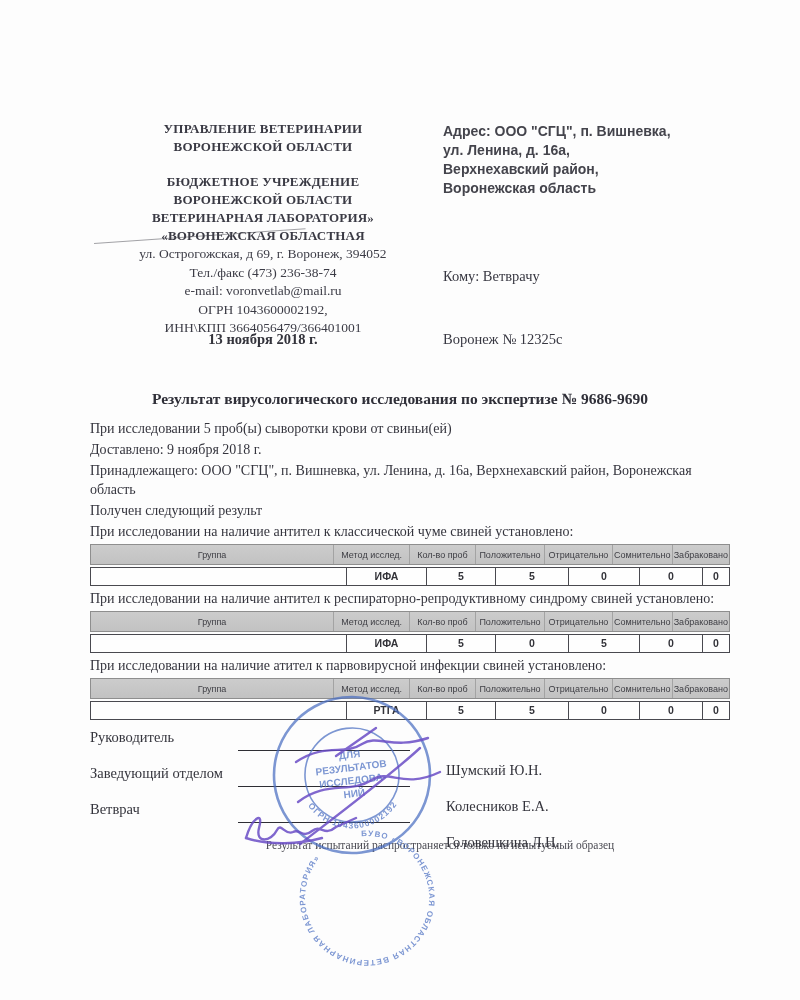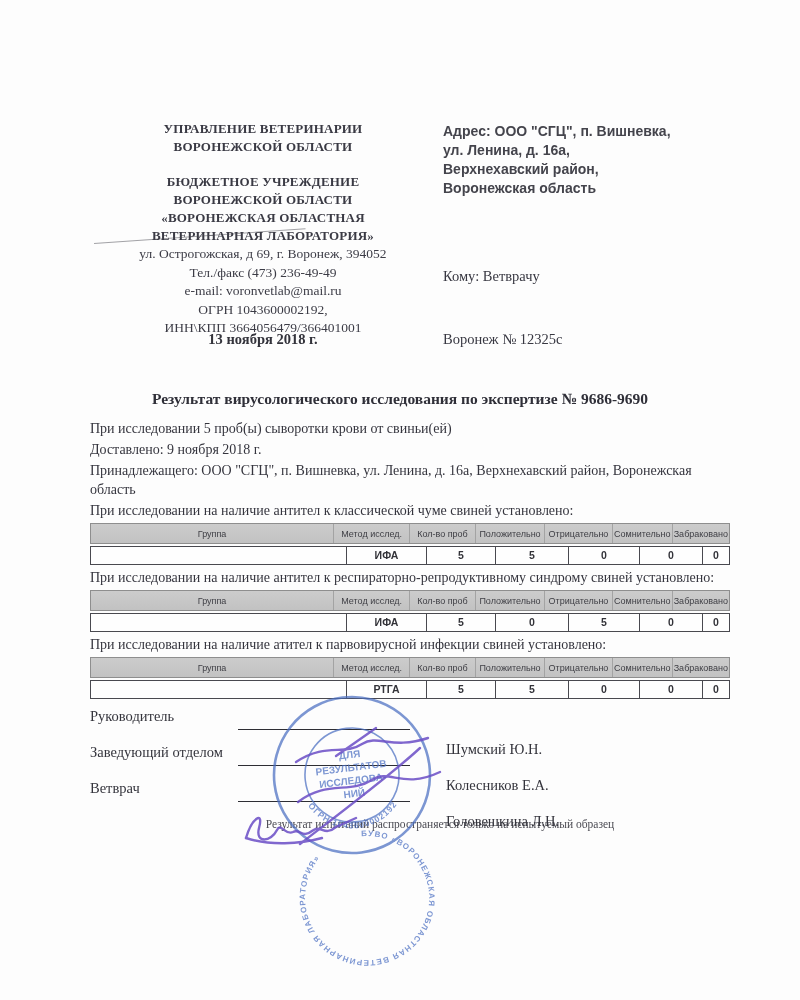"«ВОРОНЕЖСКАЯ ОБЛАСТНАЯ" div.hline { order: before "ВЕТЕРИНАРНАЯ ЛАБОРАТОРИЯ»" -> after "ВЕТЕРИНАРНАЯ ЛАБОРАТОРИЯ»" }
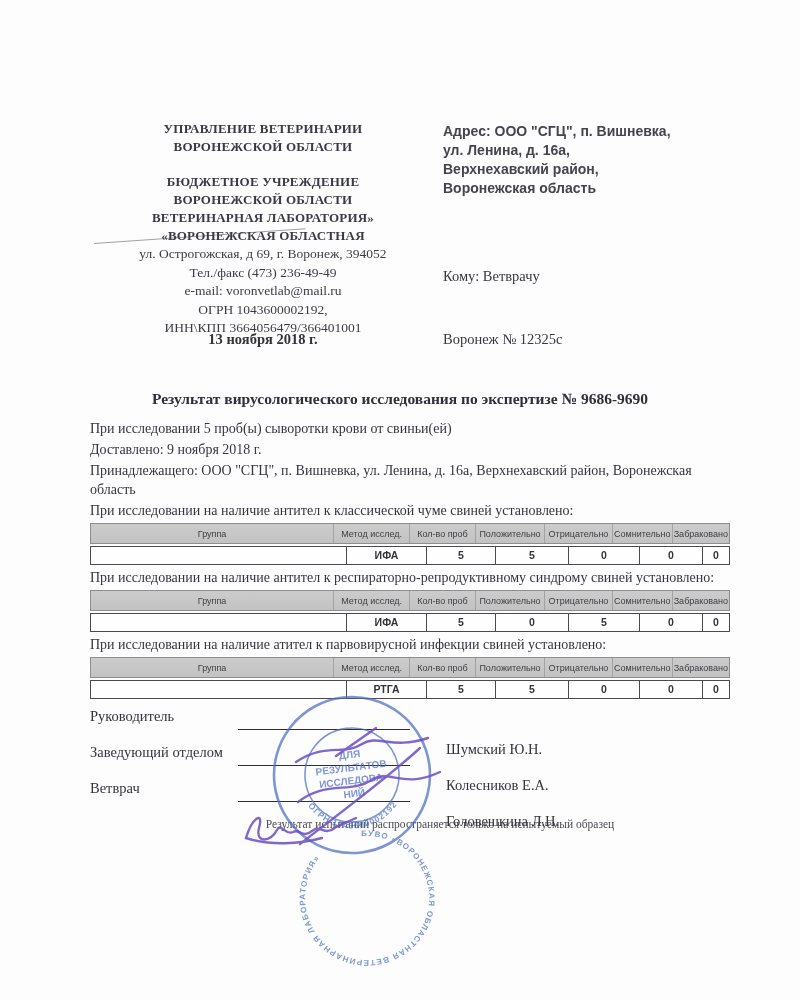"Тел./факс (473) 236-49-49" div.cline { text: 236-49-49 -> 236-38-74 }
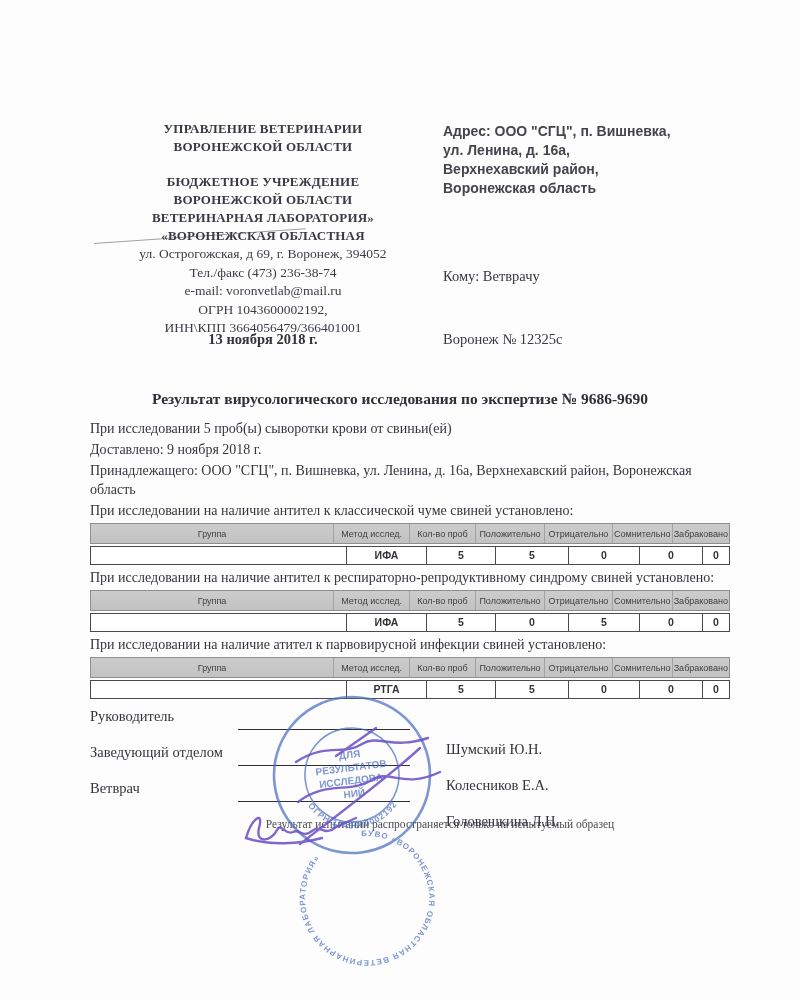"Получен следующий результ" p { html: none -> <p>Получен следующий результ</p> }
